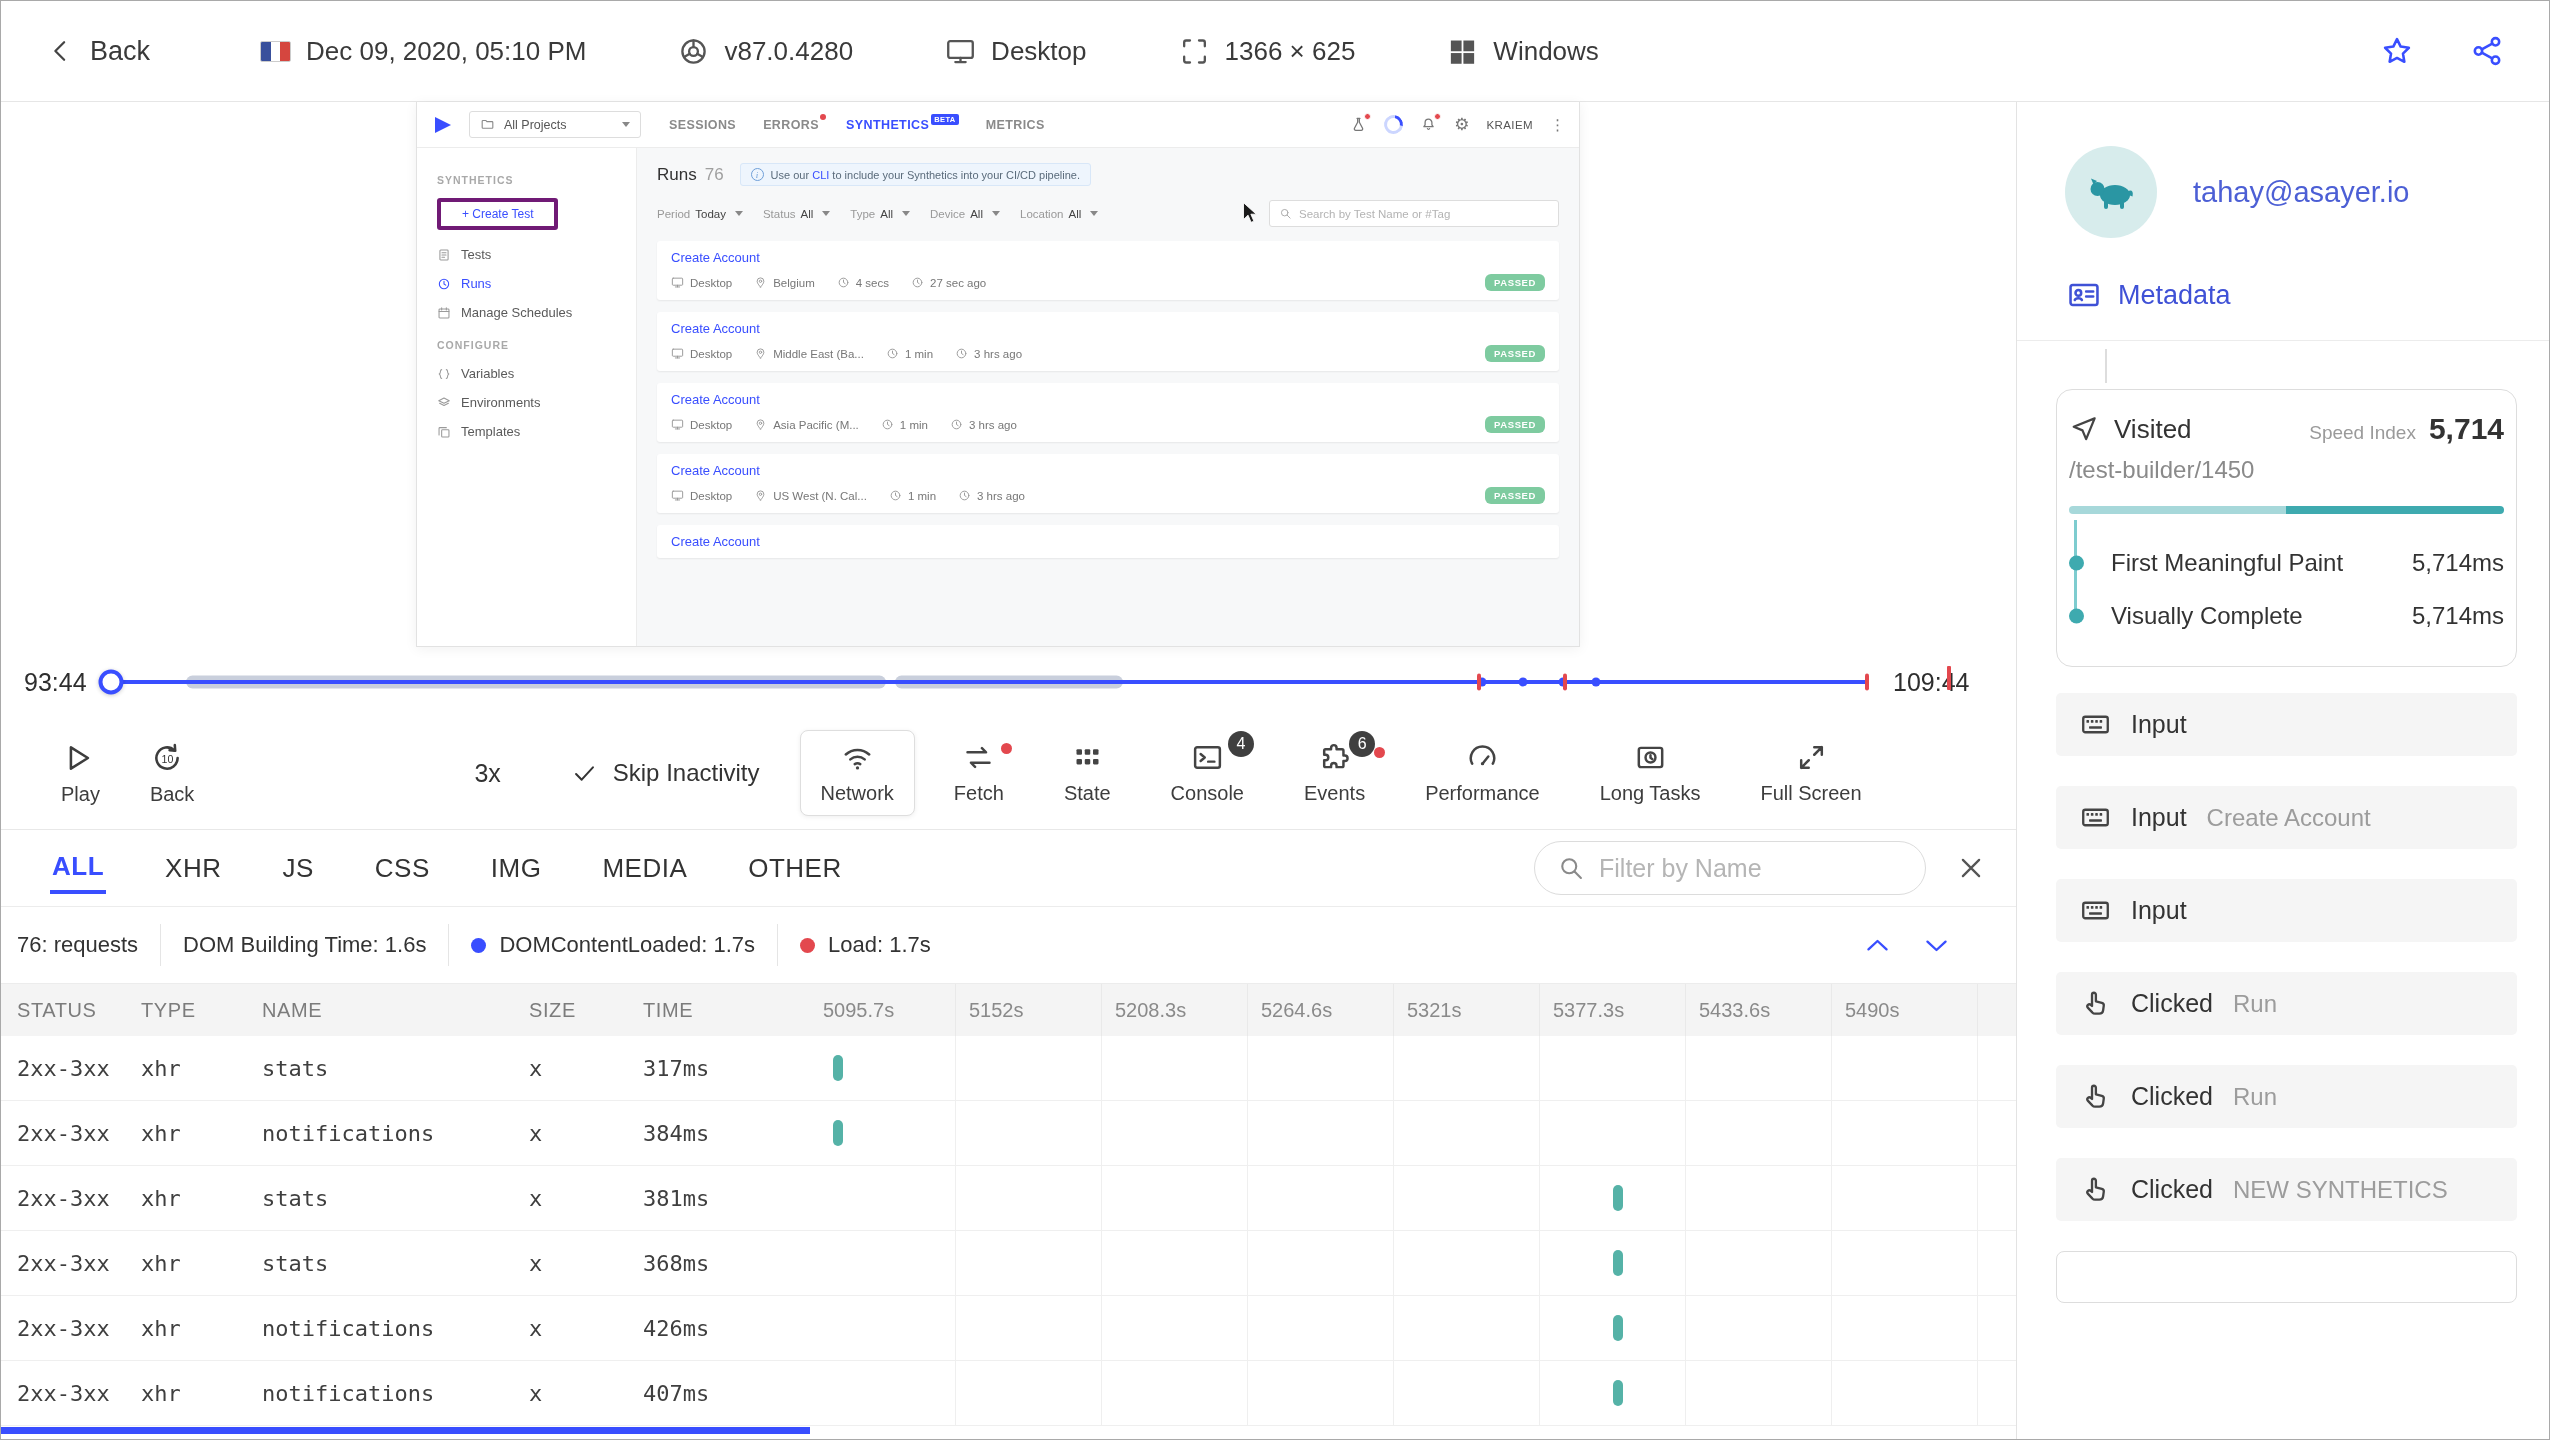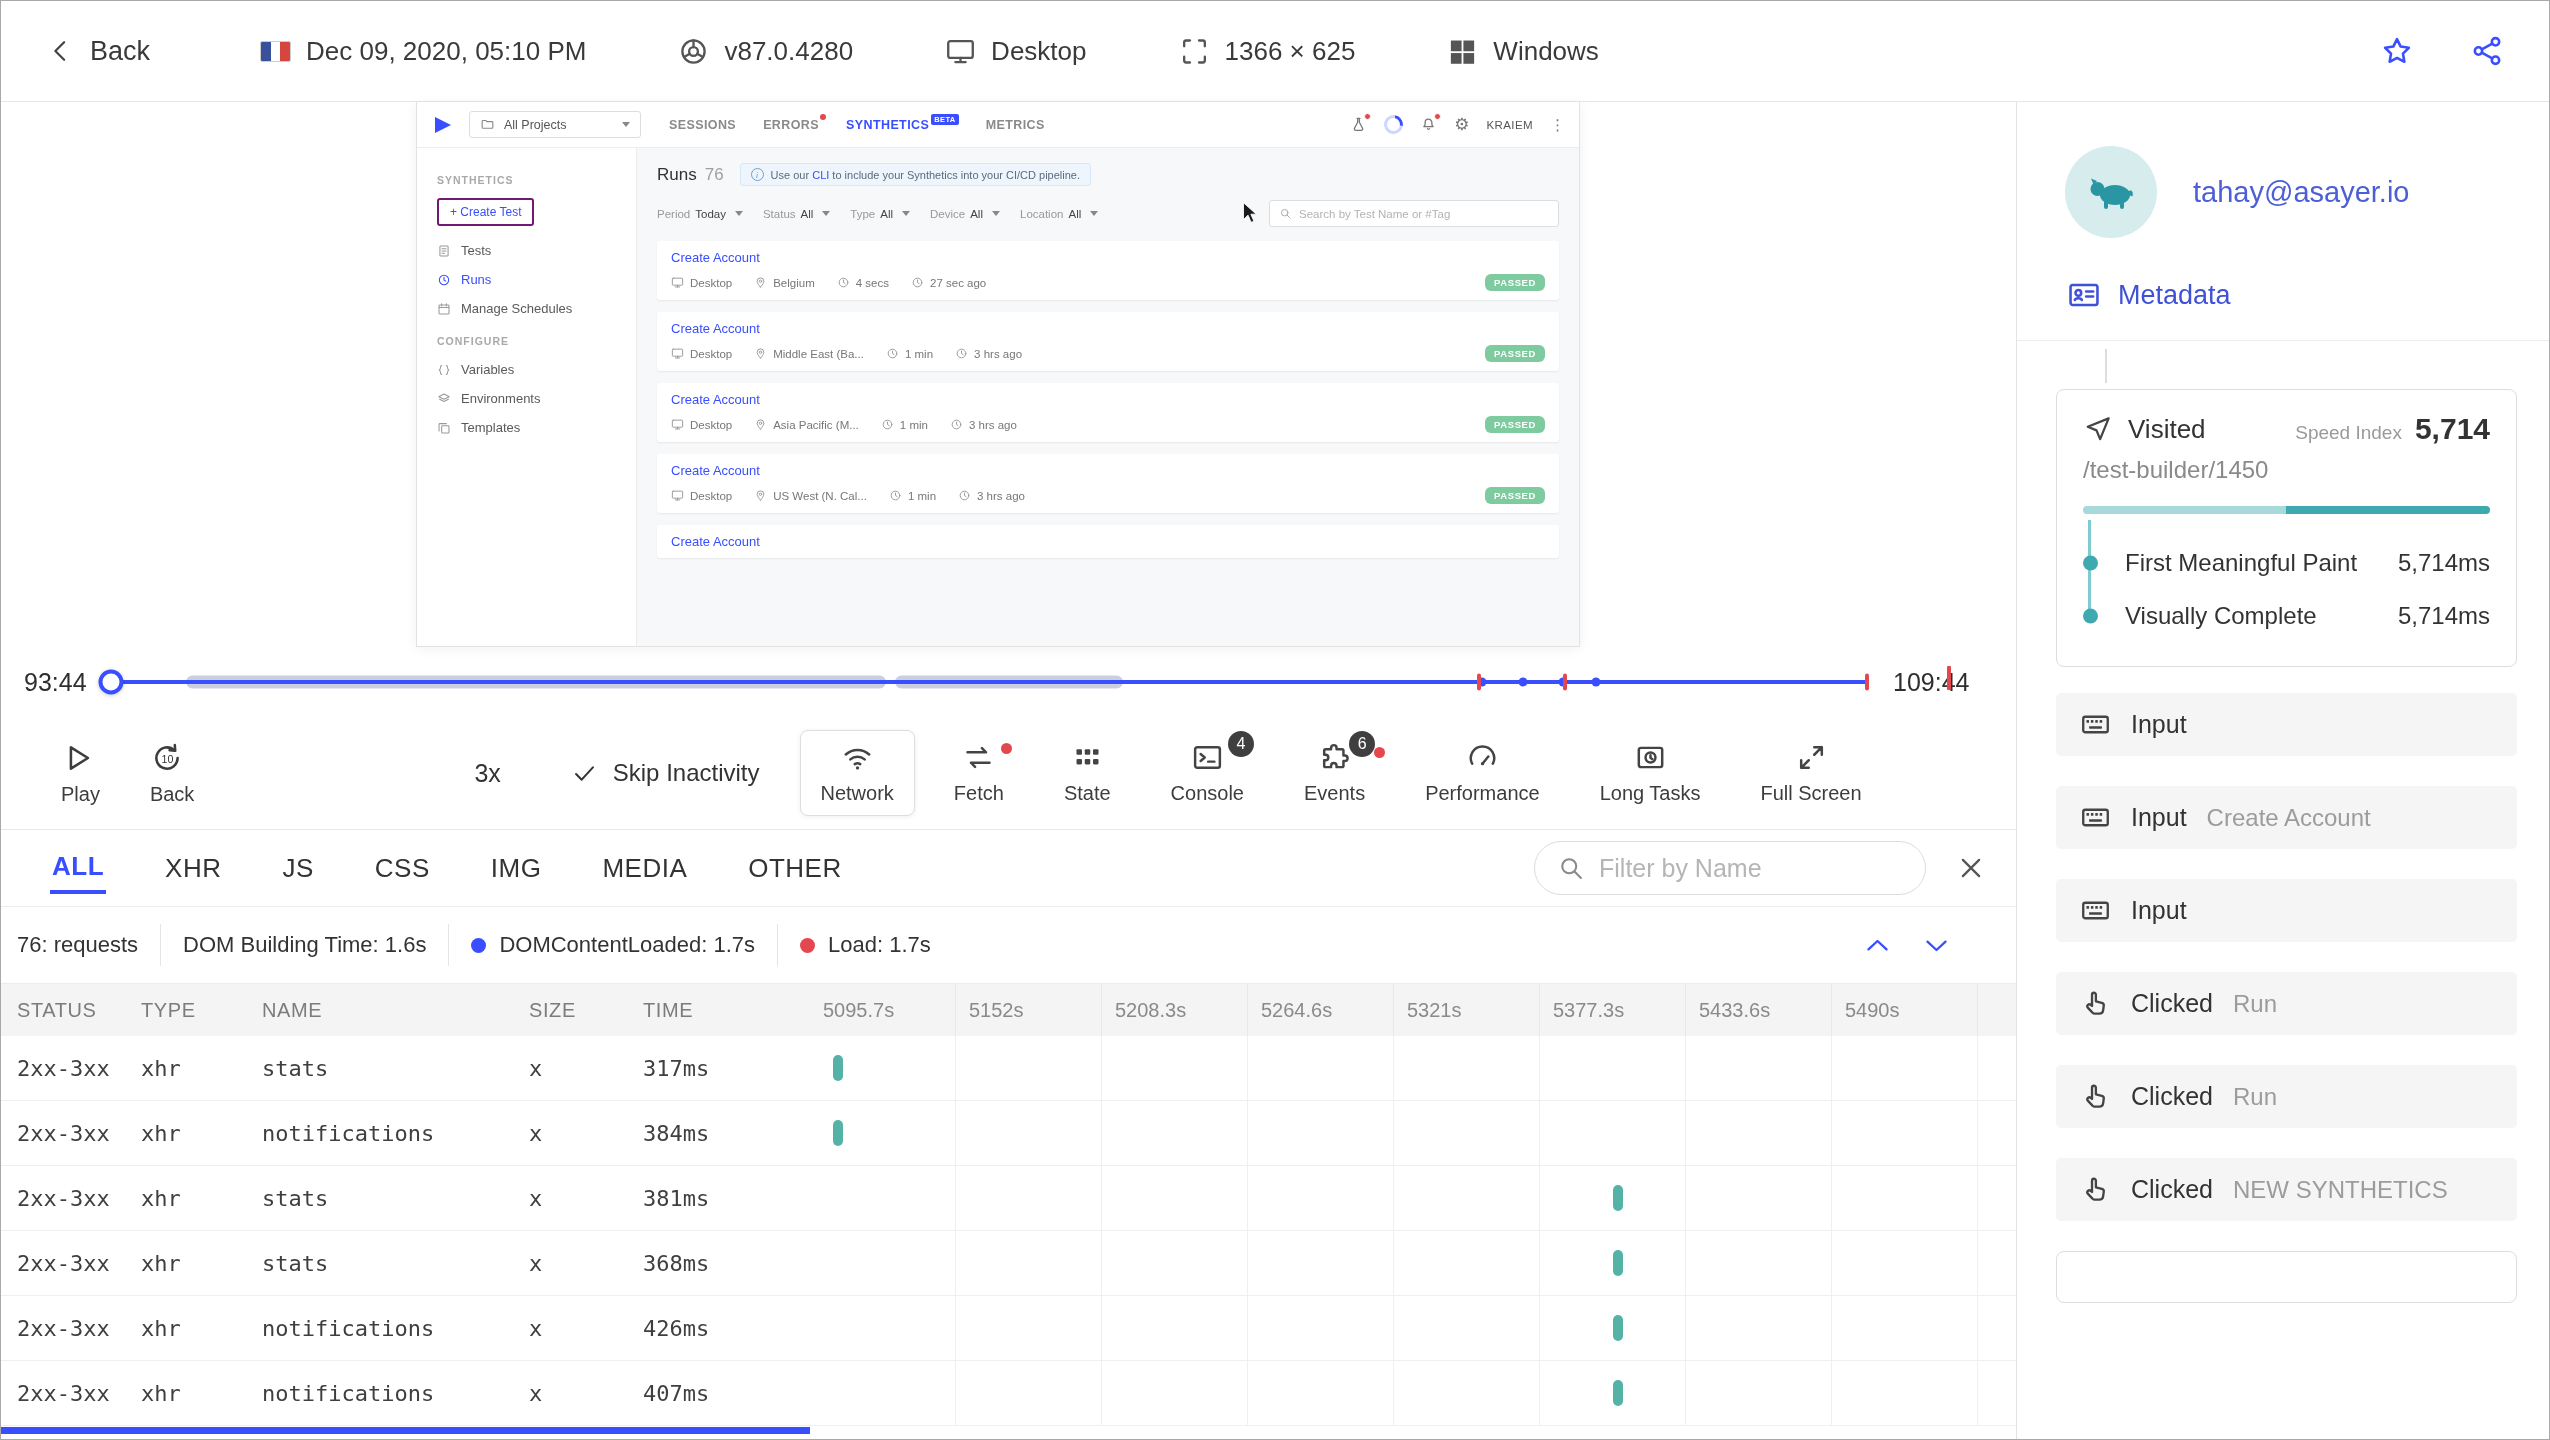"+ Create Test" .create-btn { border: 2px solid #701a75 -> 4px solid #701a75; padding: 5px 11px -> 5px 21px }
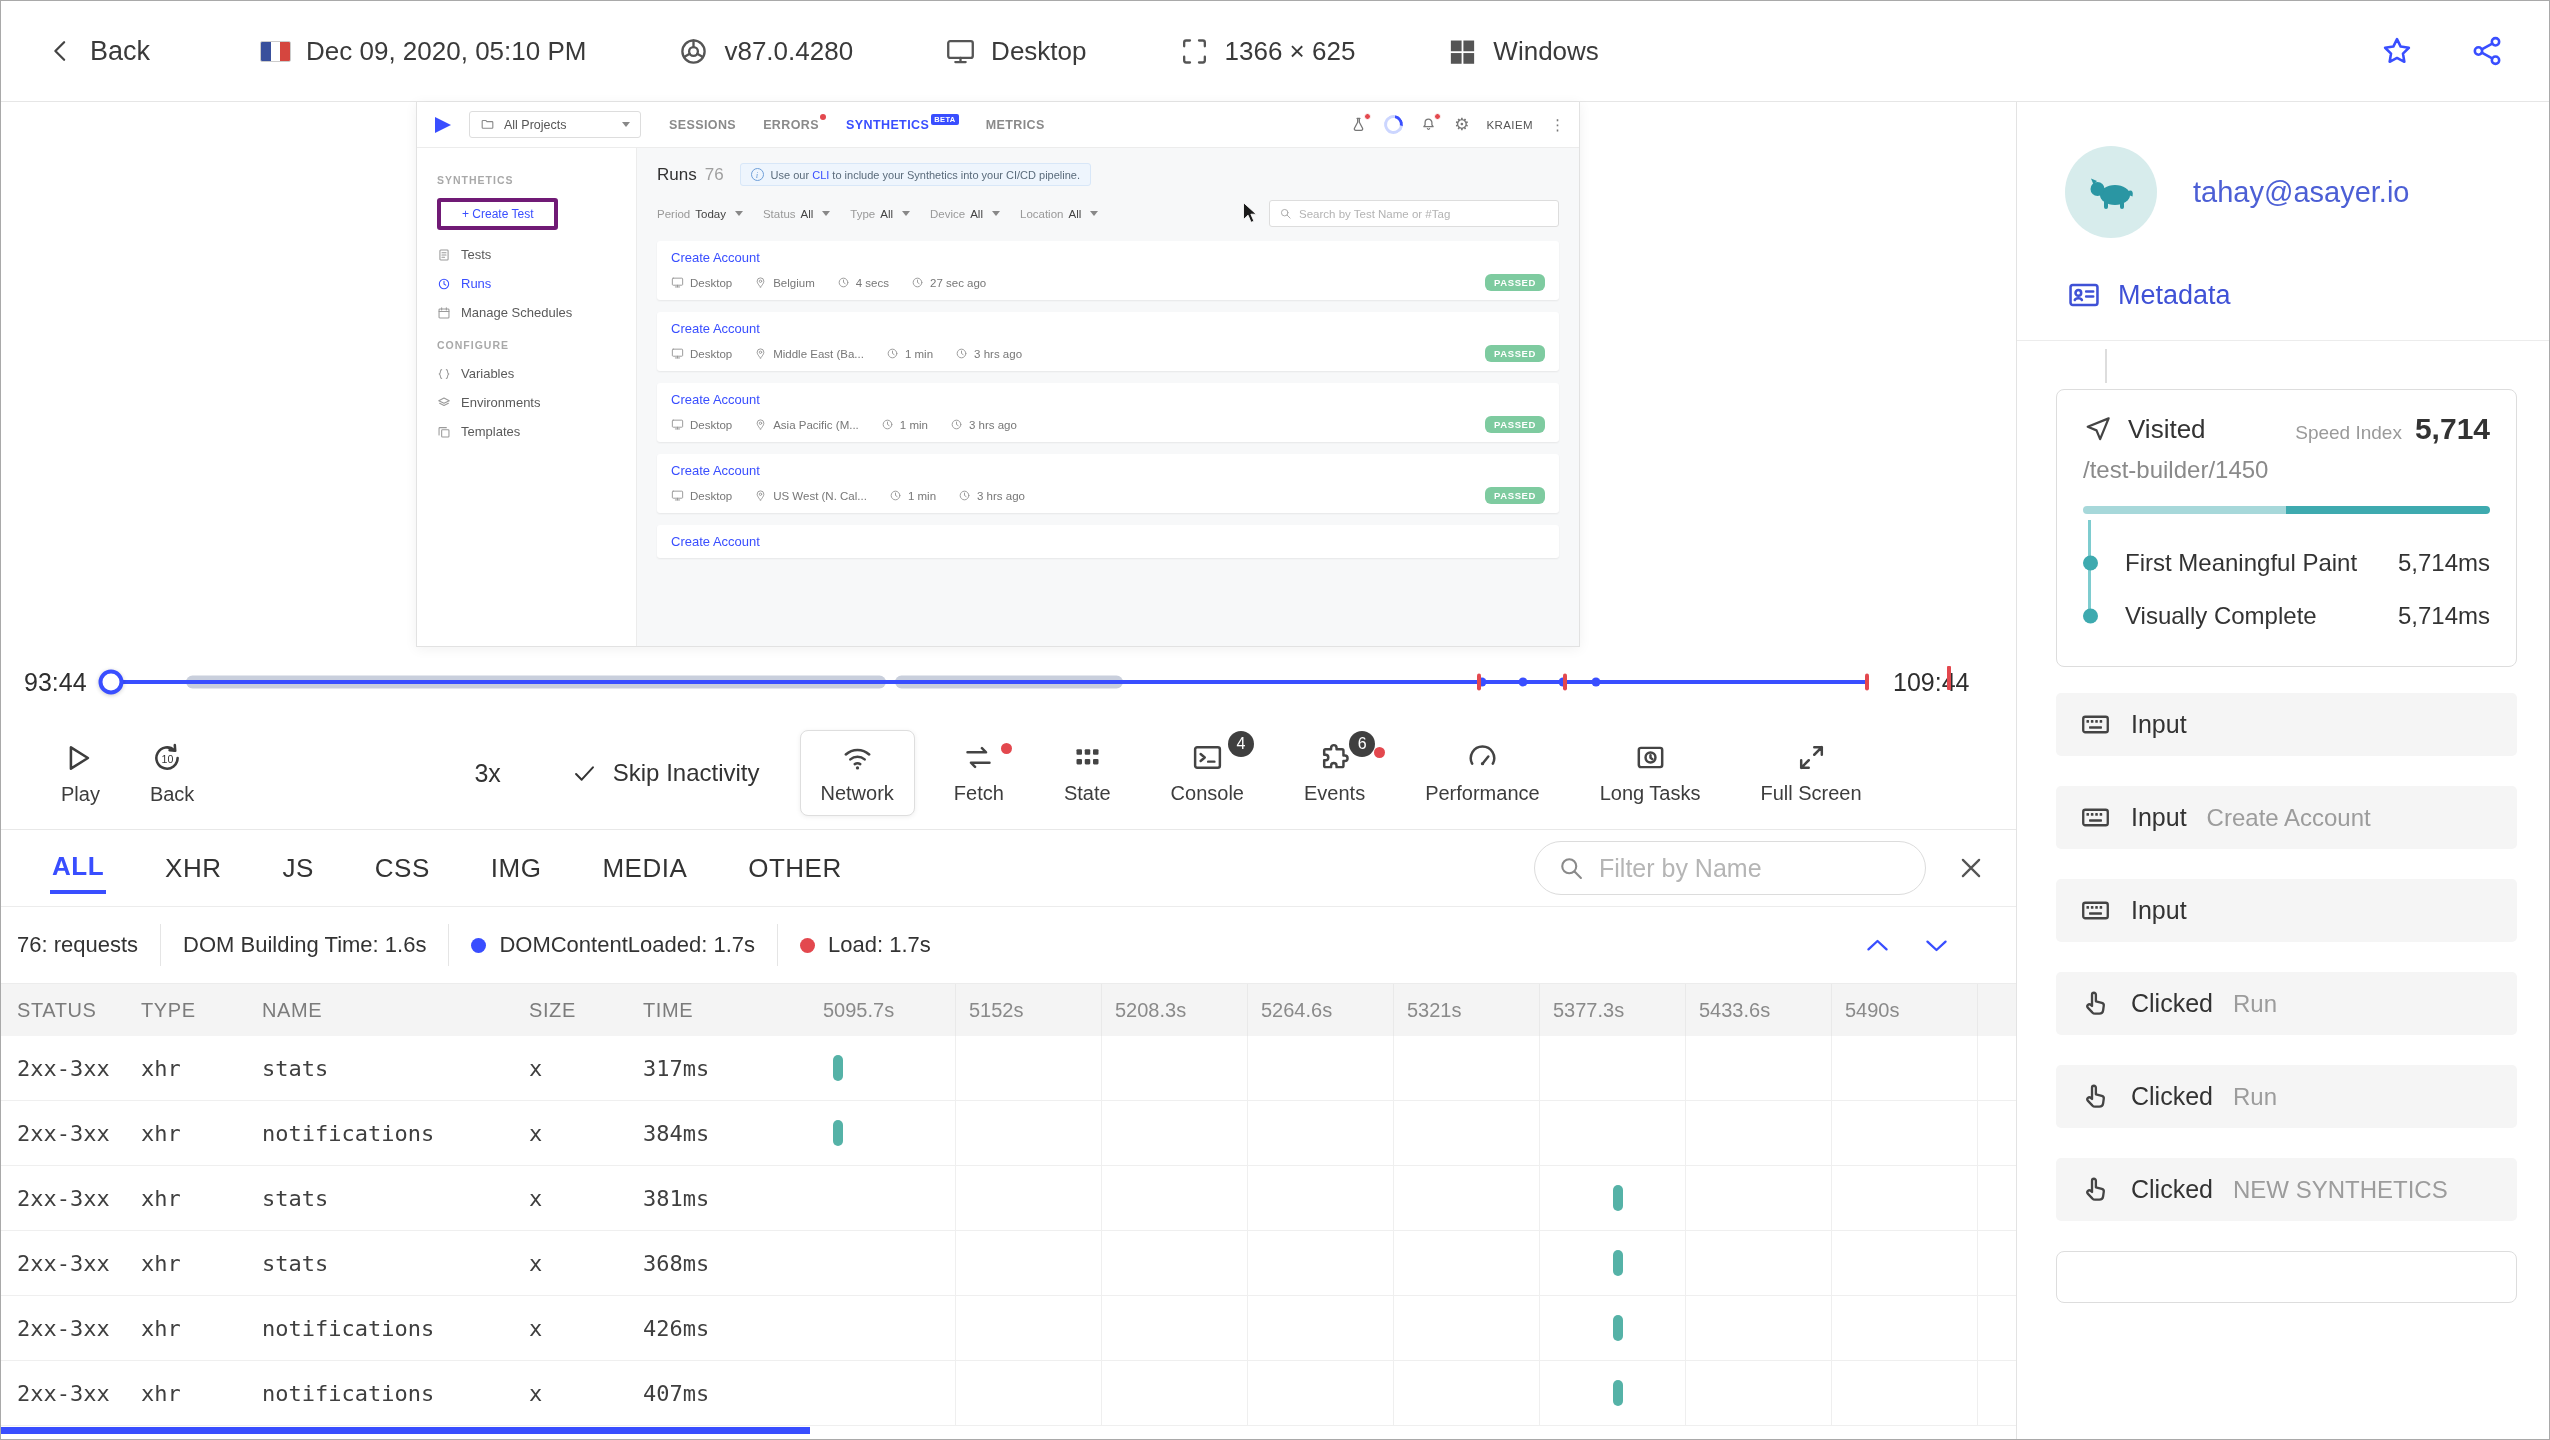"Visited" .visited-card { border-radius: 8px -> 16px; padding: 22px 26px 24px -> 22px 12px 24px }
